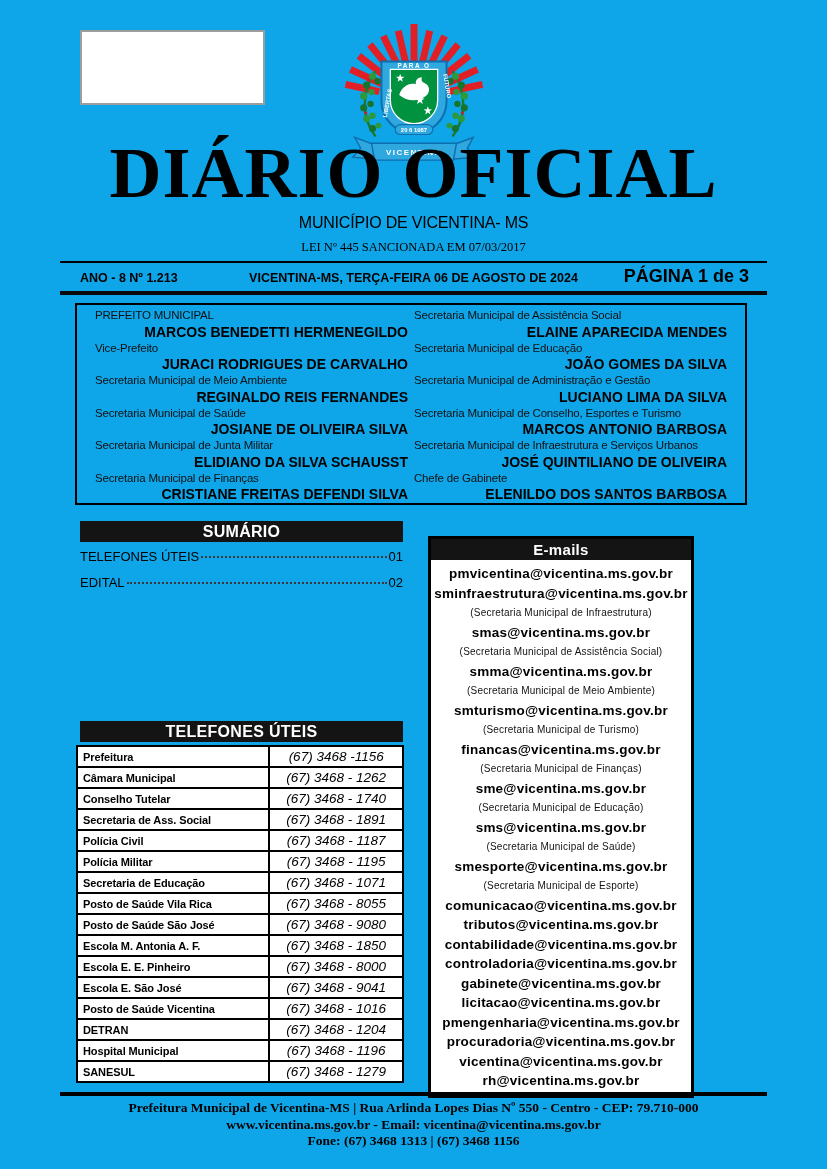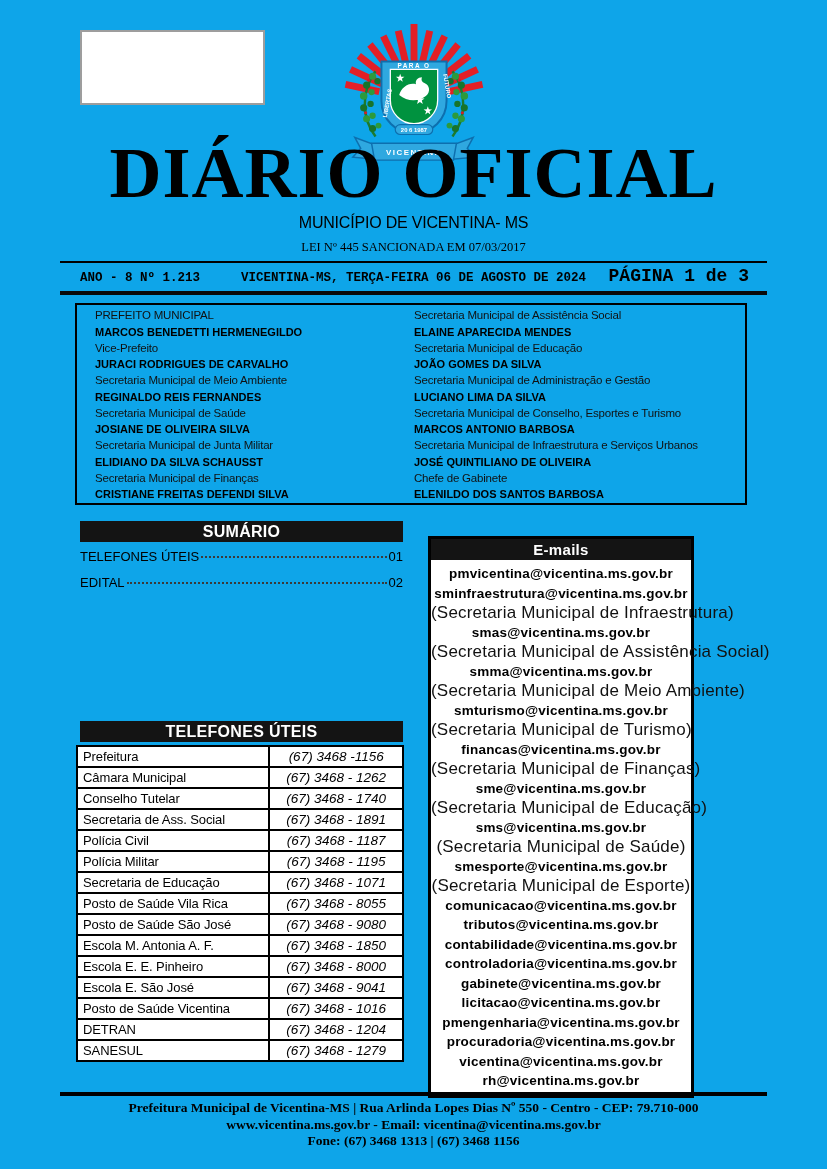"ANO - 8 Nº 1.213" .info-bar { font-family: Liberation Mono, monospace -> Liberation Sans, sans-serif }
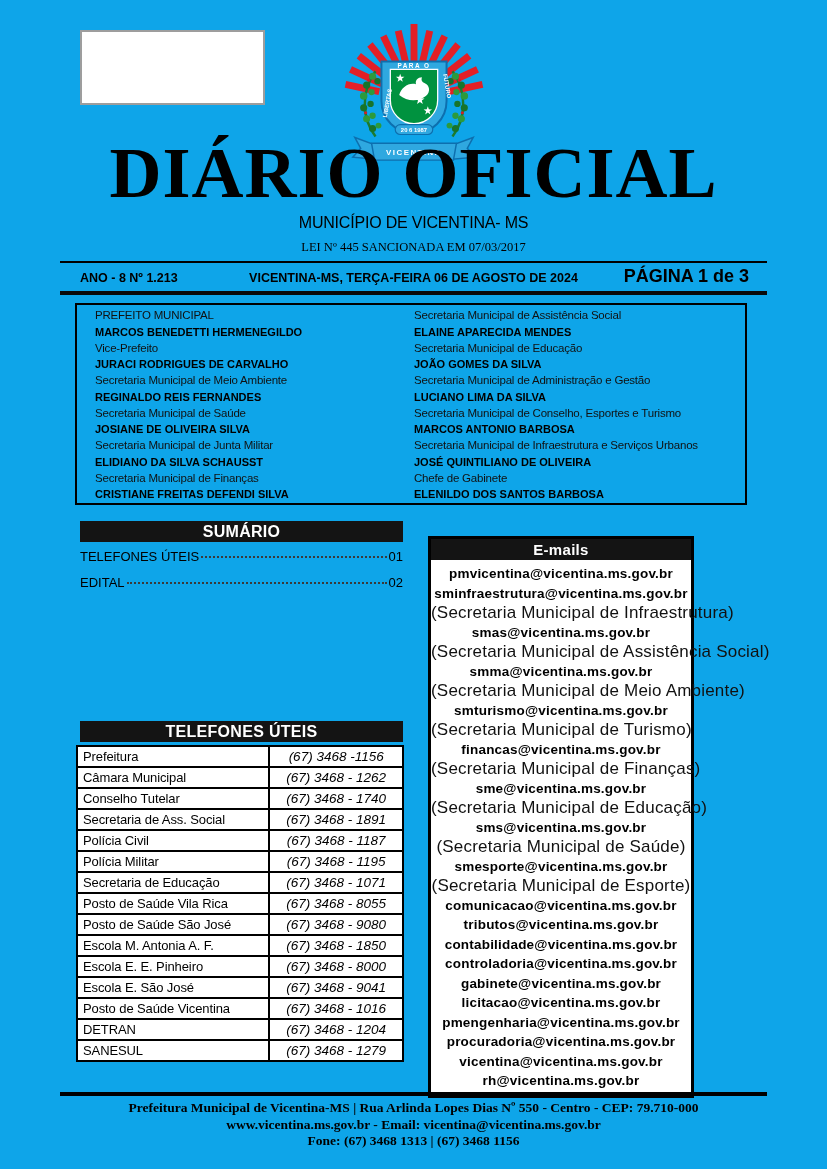"MARCOS BENEDETTI HERMENEGILDO" .oname { font-size: 11px -> 14px; text-align: left -> right }
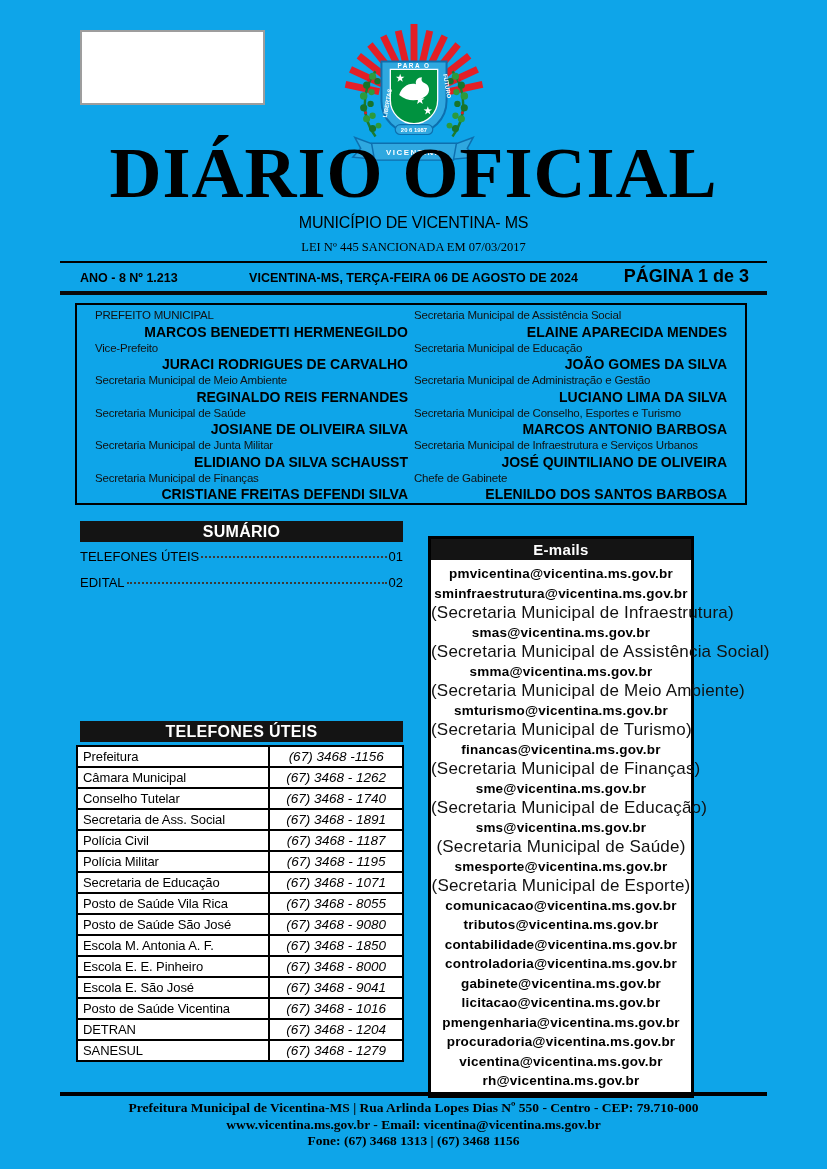"(Secretaria Municipal de Infraestrutura)" .eline.desc { font-size: 17px -> 10px }
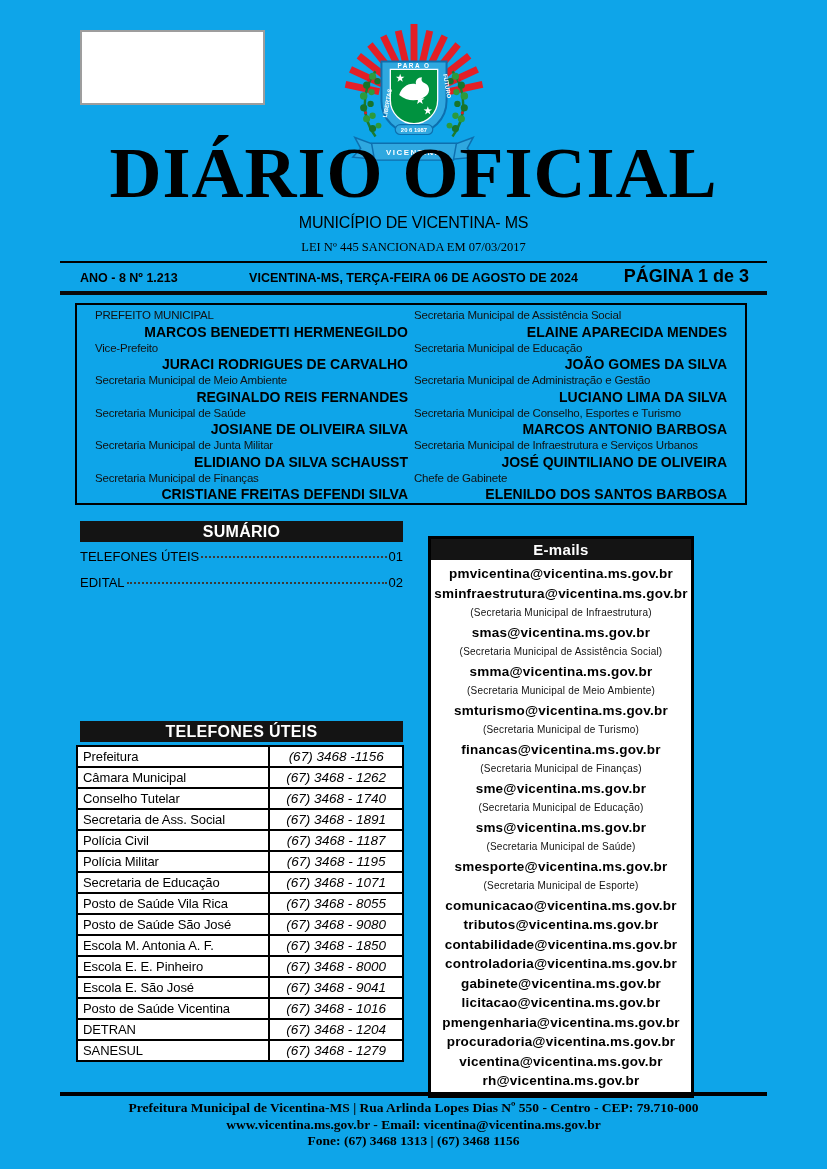"Prefeitura" .tname { font-size: 13px -> 11px; font-weight: normal -> bold }
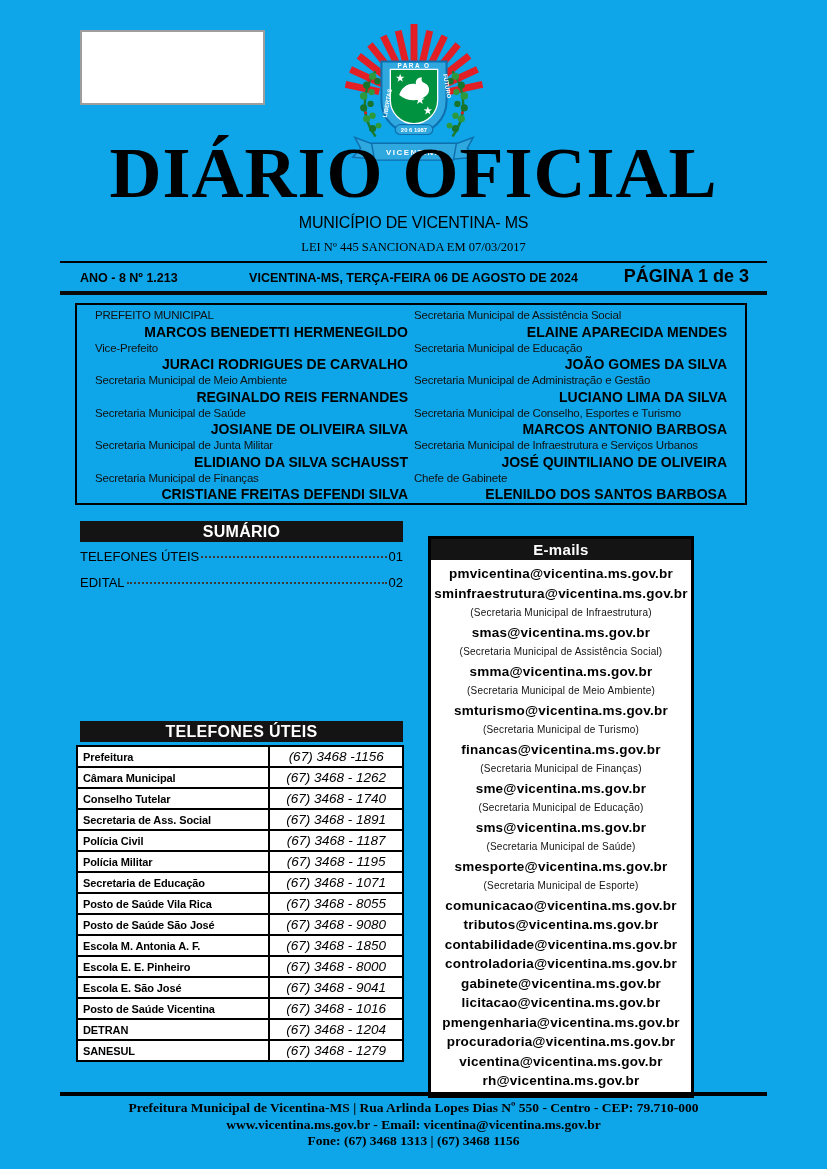"Hospital Municipal" tr { html: none -> <tr> <td>Hospital Municipal</td> <td>(67) 3468 - 1196</td> </tr> }
